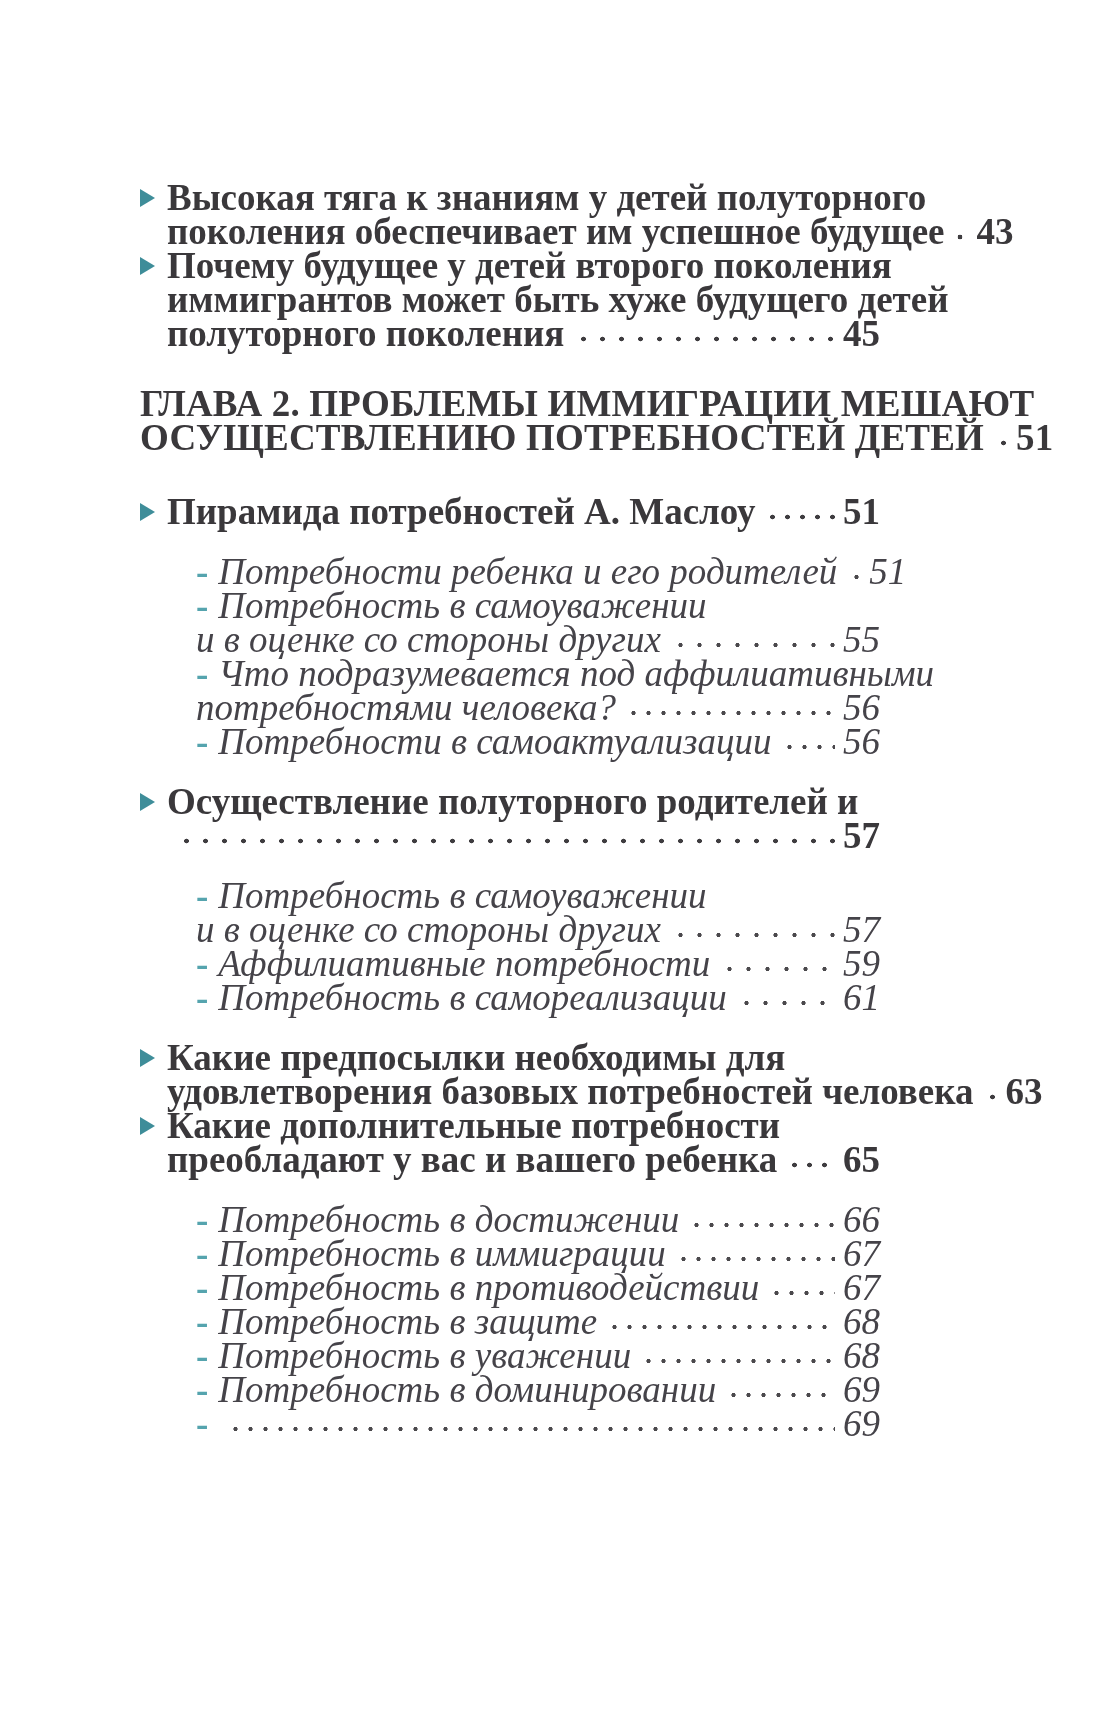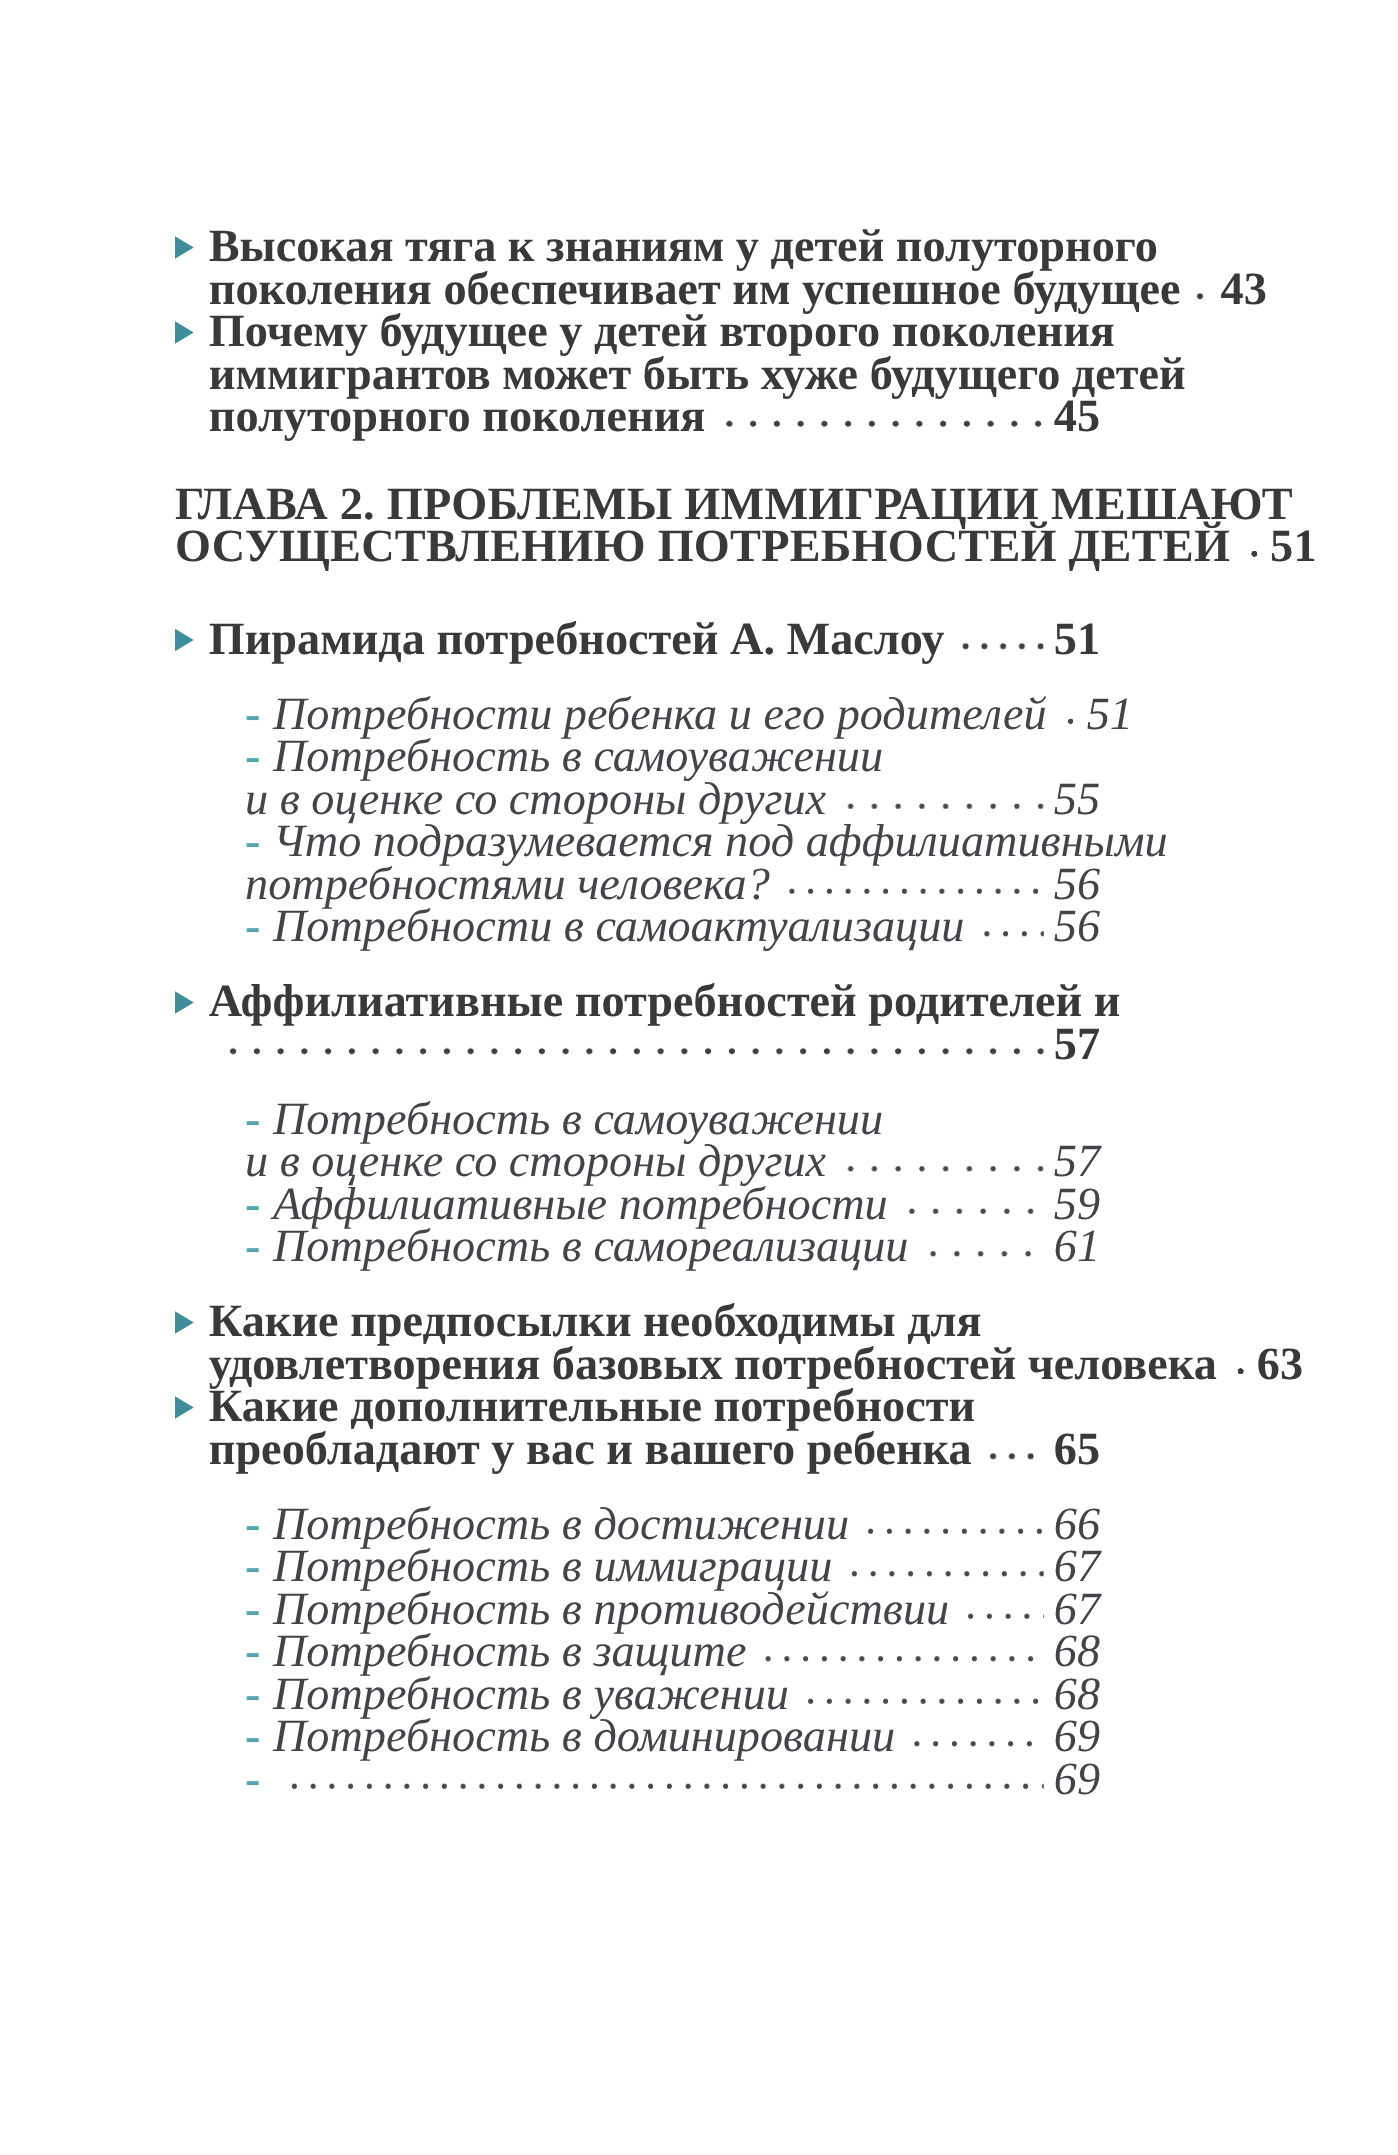"Аффилиативные потребностей родителей и" span { text: Аффилиативные потребностей -> Осуществление полуторного }
